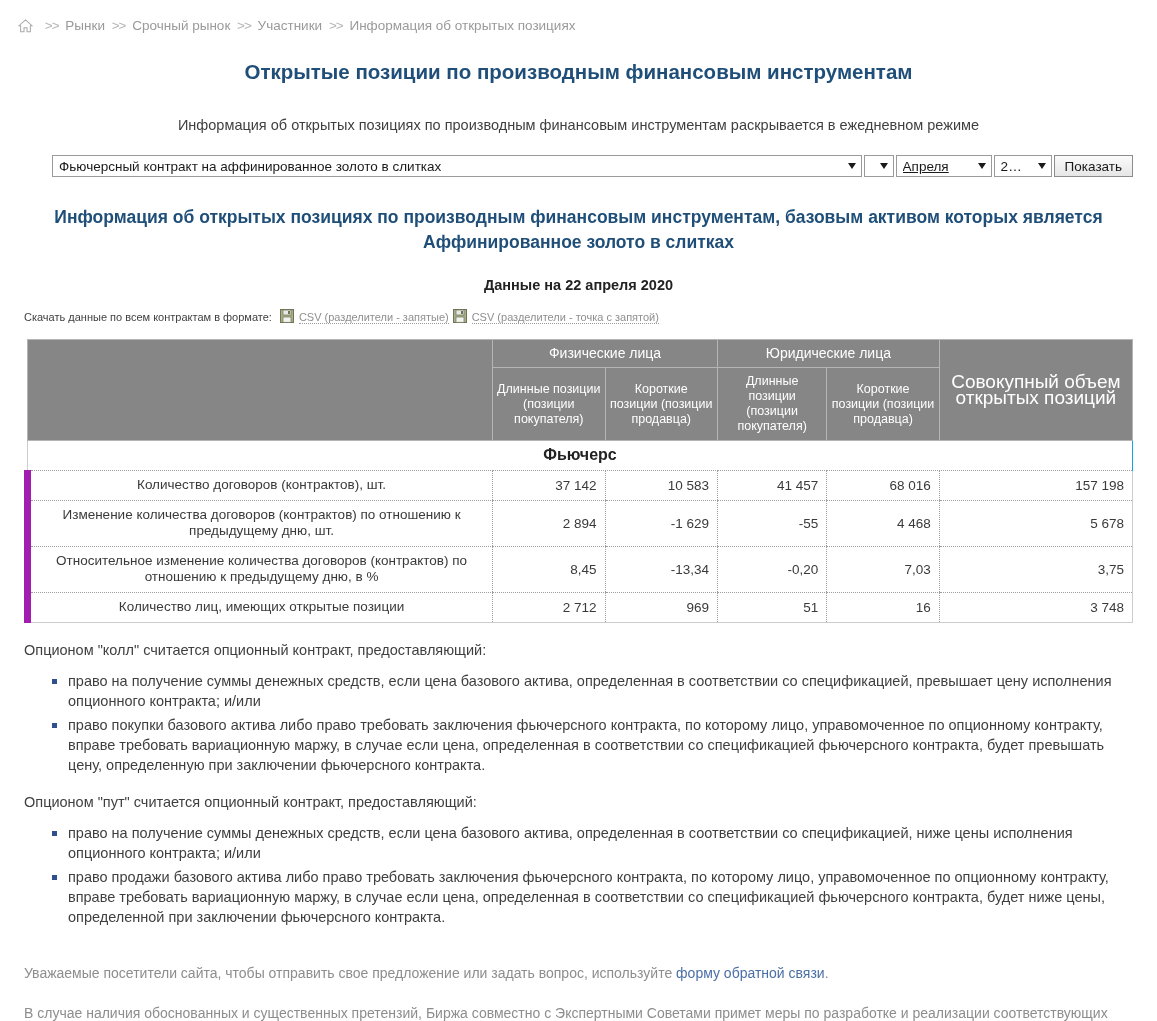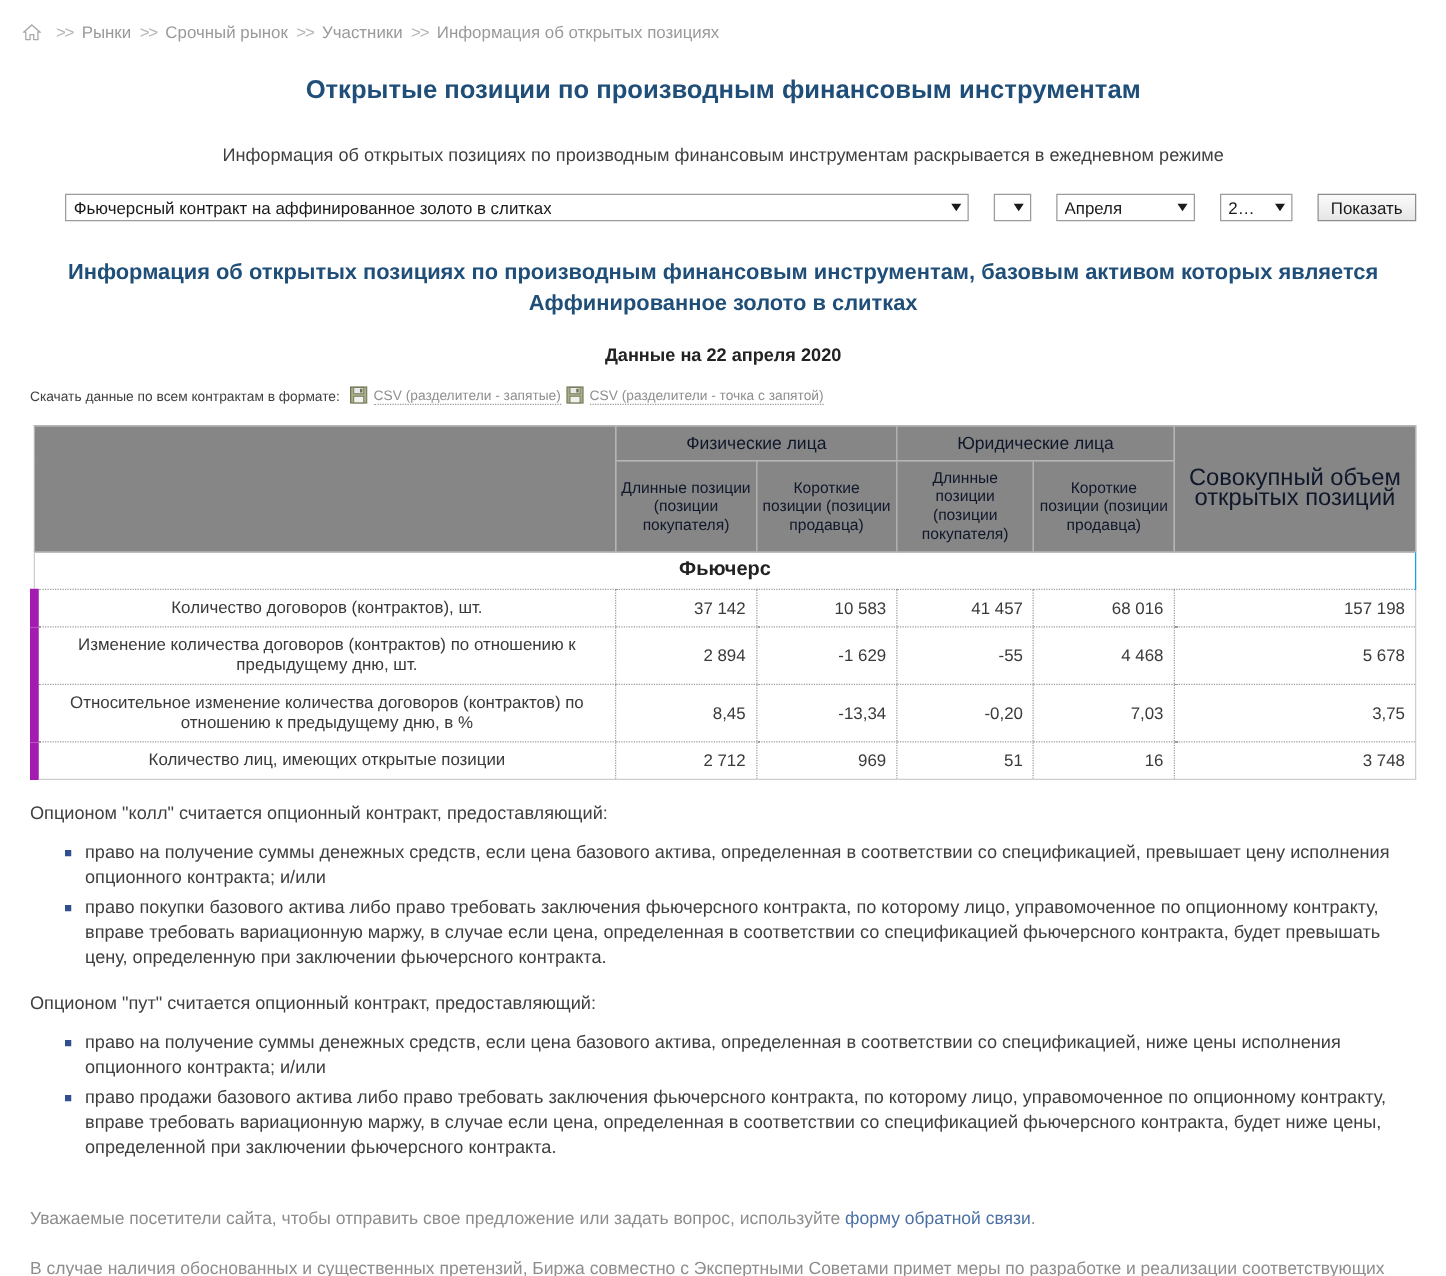"Фьючерсный контракт на аффинированное" .controls { gap: 20px -> 2px }
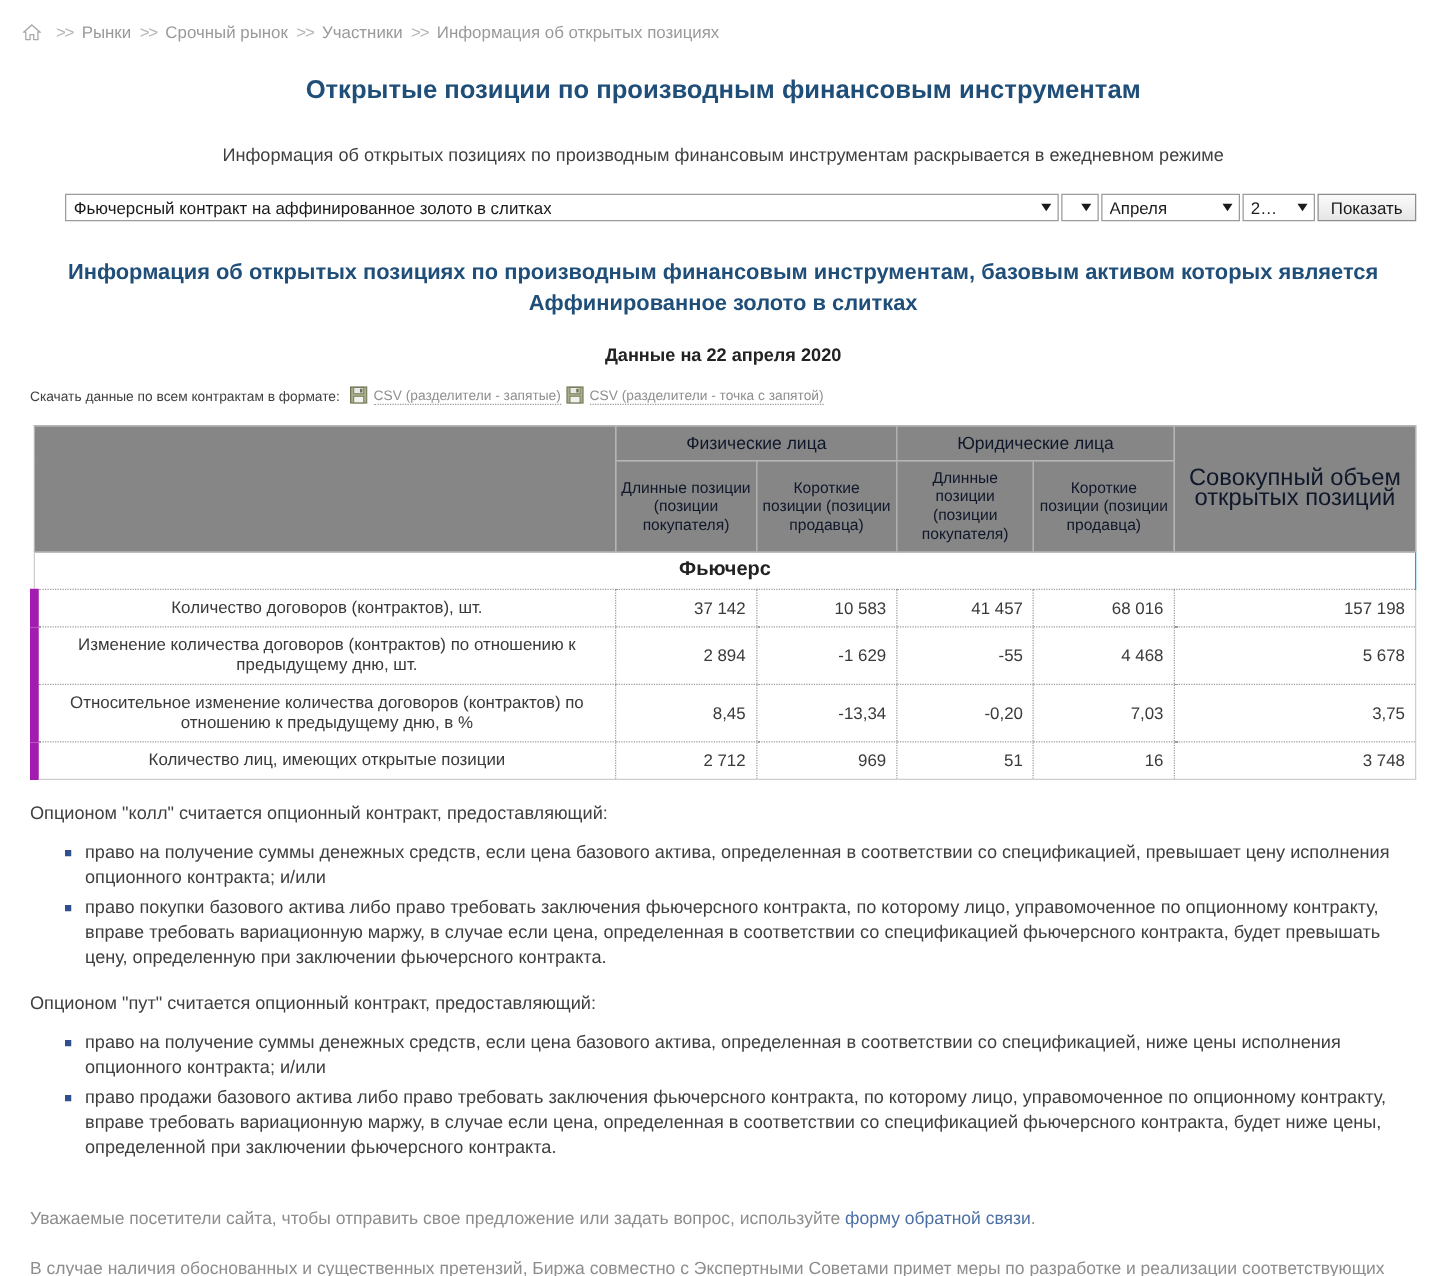"Апреля" .select-box.month { text-decoration: none -> underline; width: 111px -> 96px }
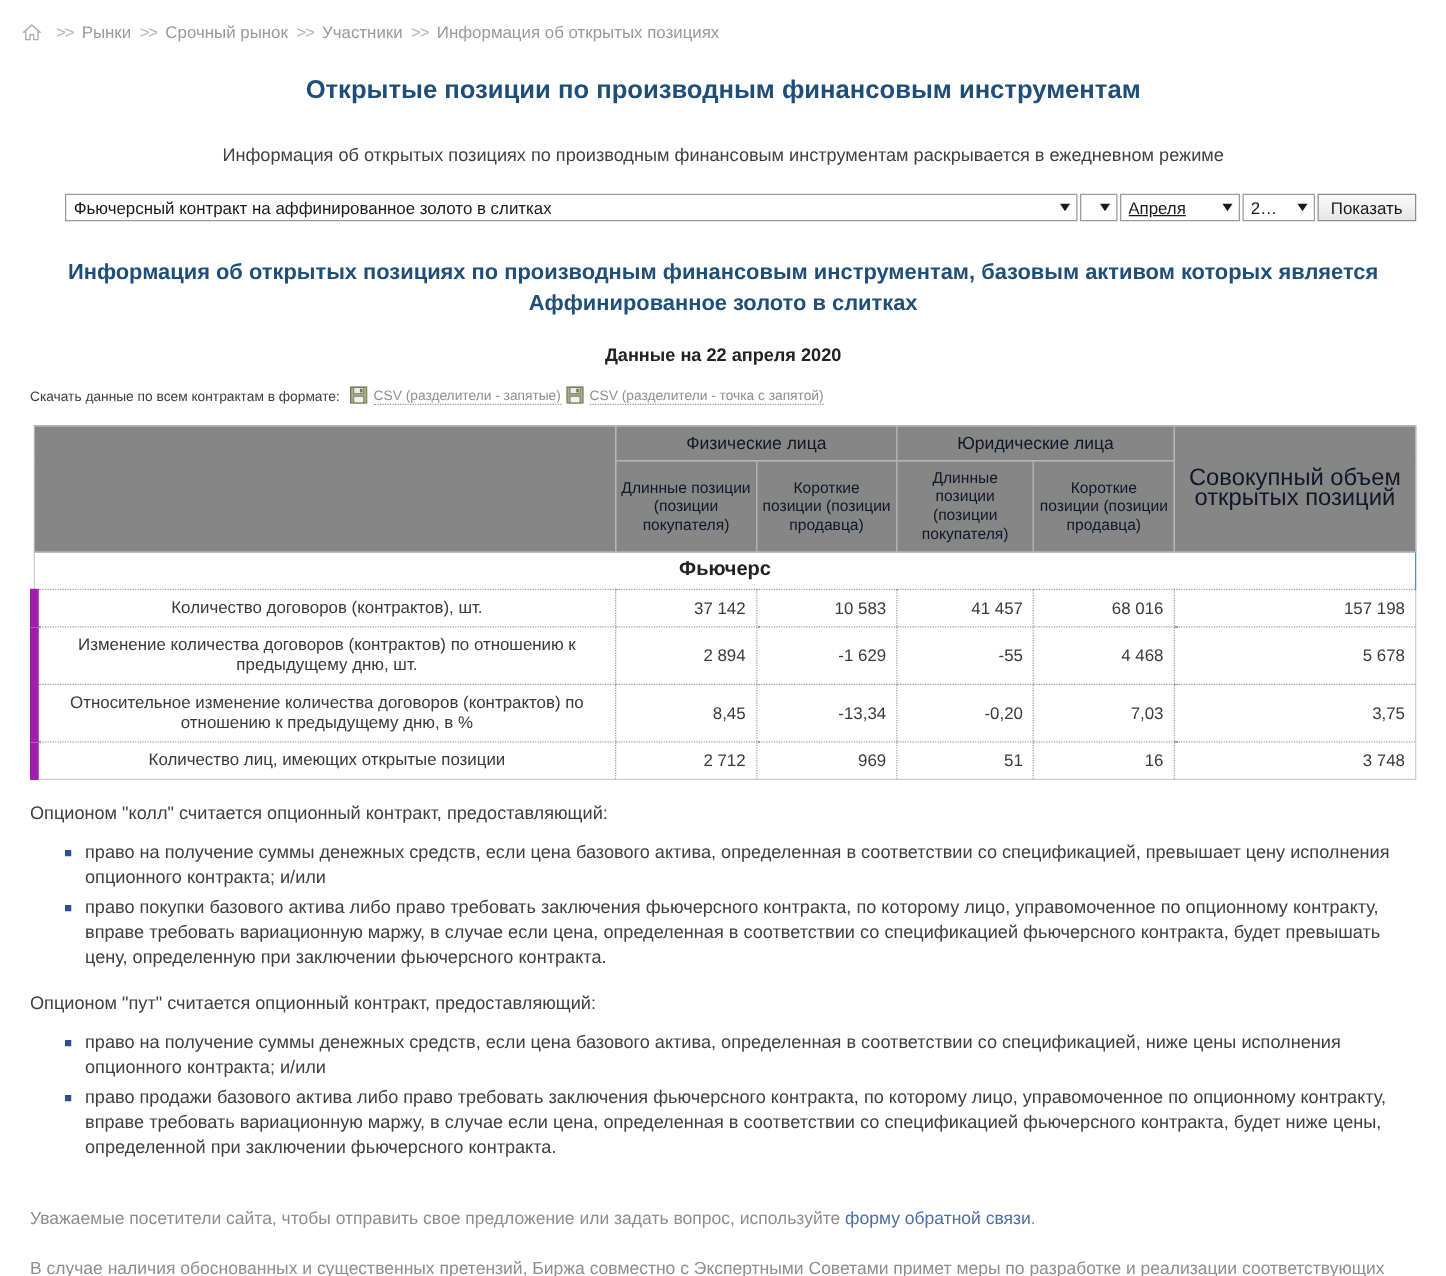"Физические лица" .positions-table thead th { color: #0f172a -> #ffffff }
